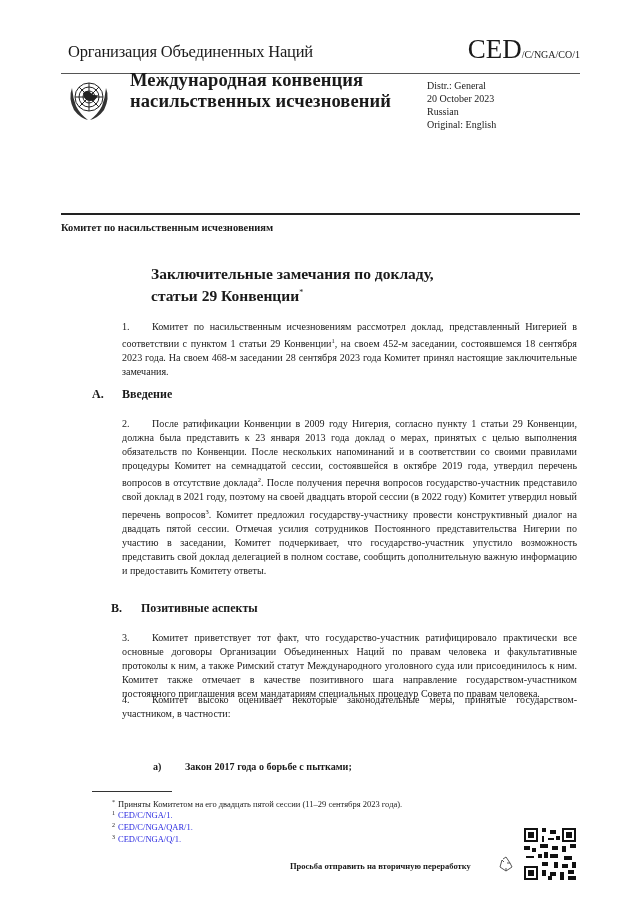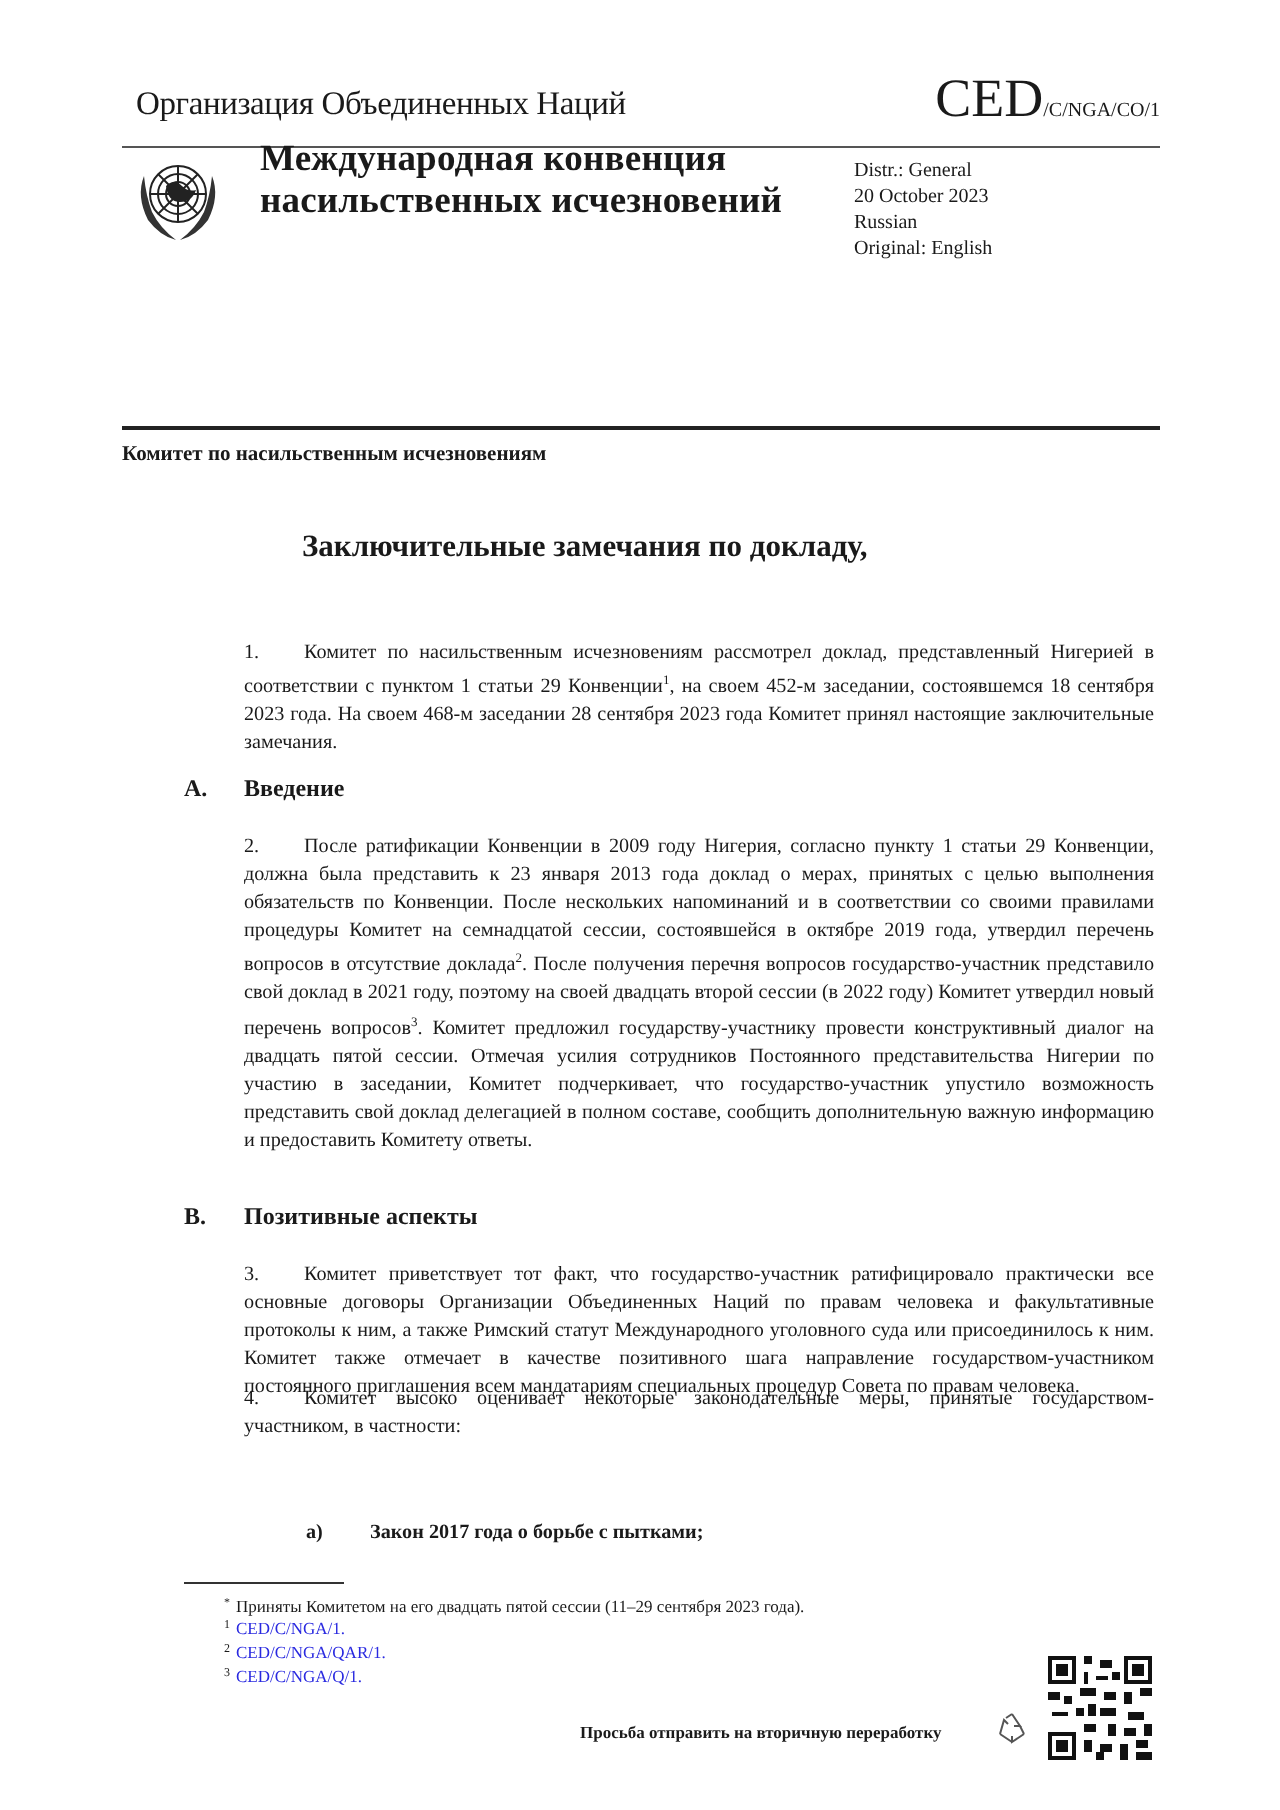"статьи 29 Конвенции*" div { html: none -> <div><span>статьи 29 Конвенции</span><sup>*</sup></div> }
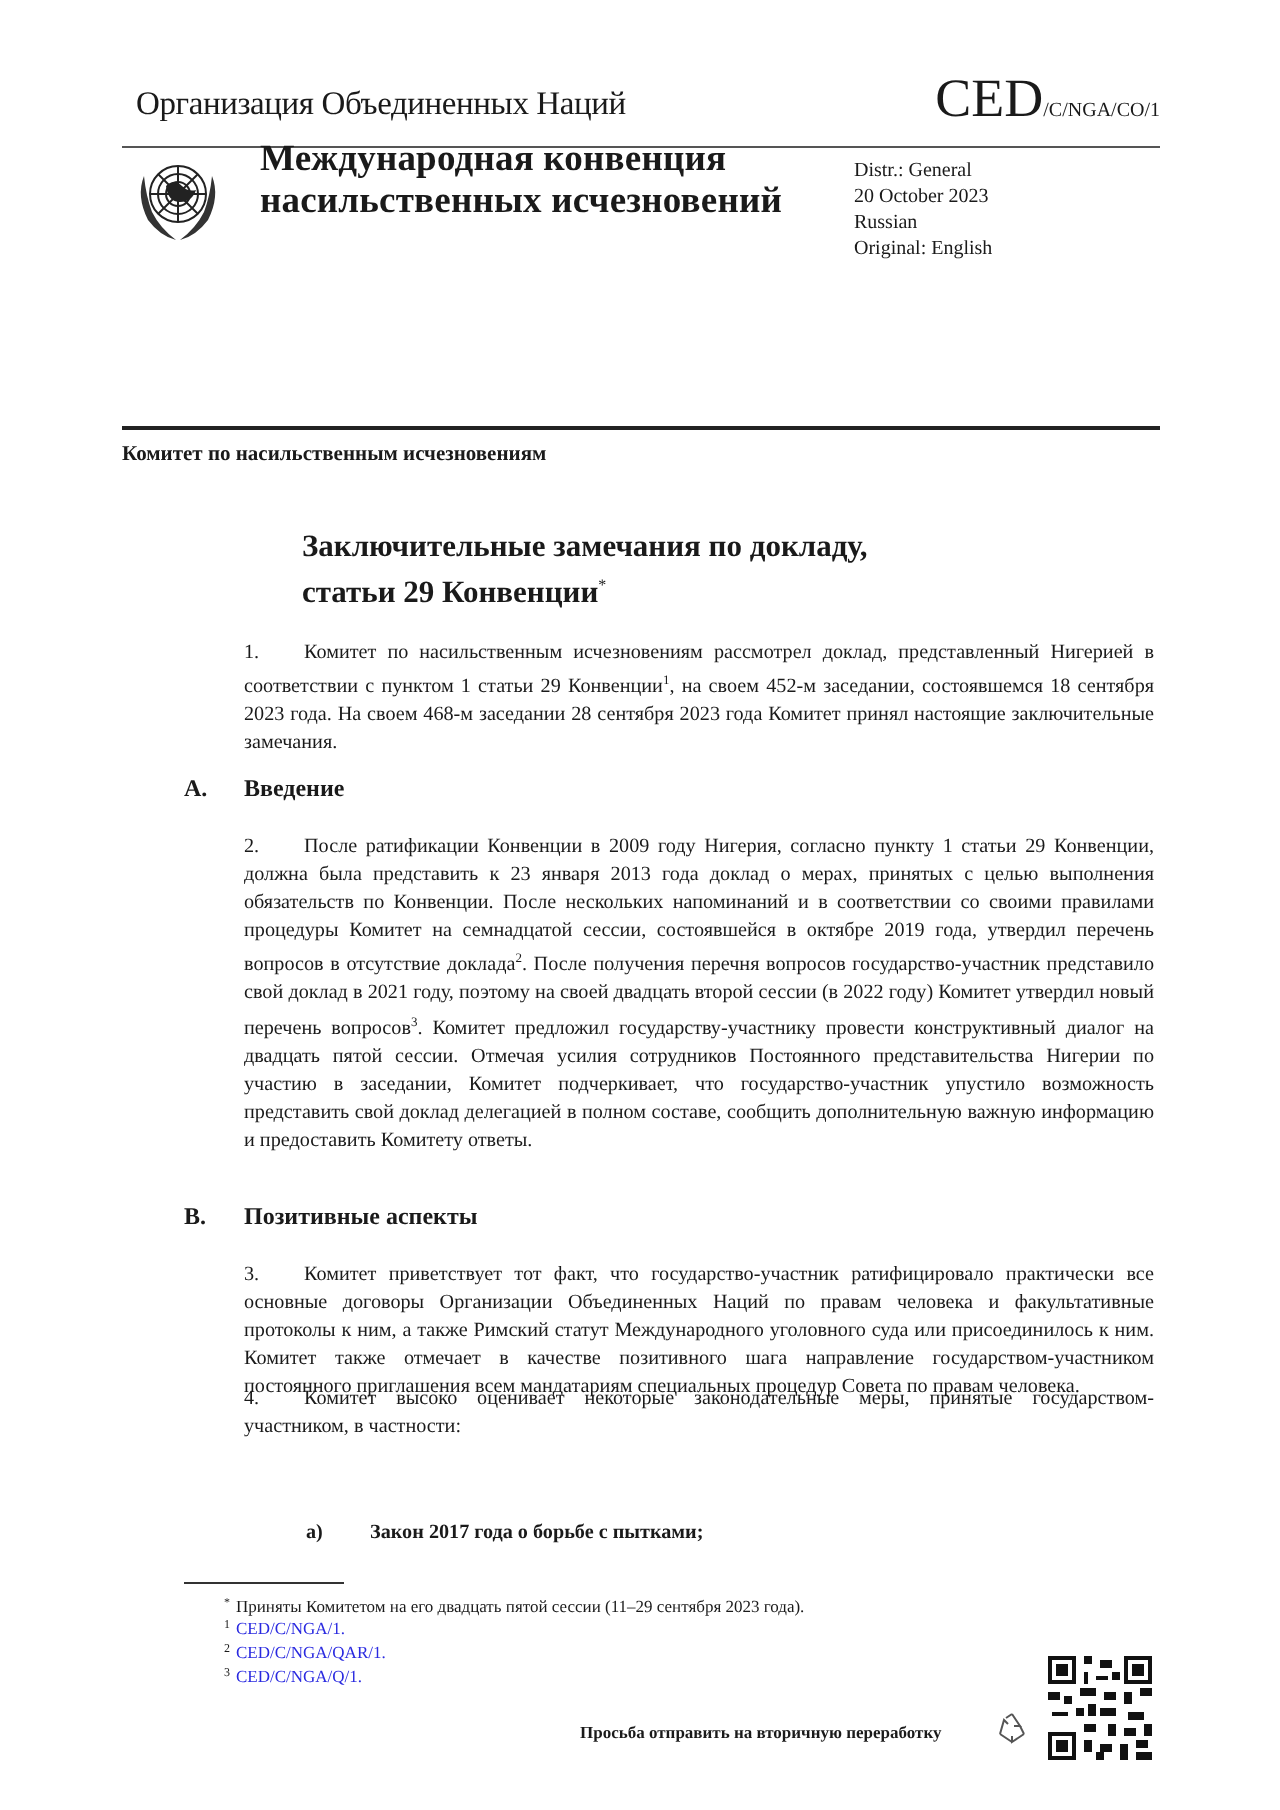"B. Позитивные аспекты" div.abs { margin-left: none -> 19px }
